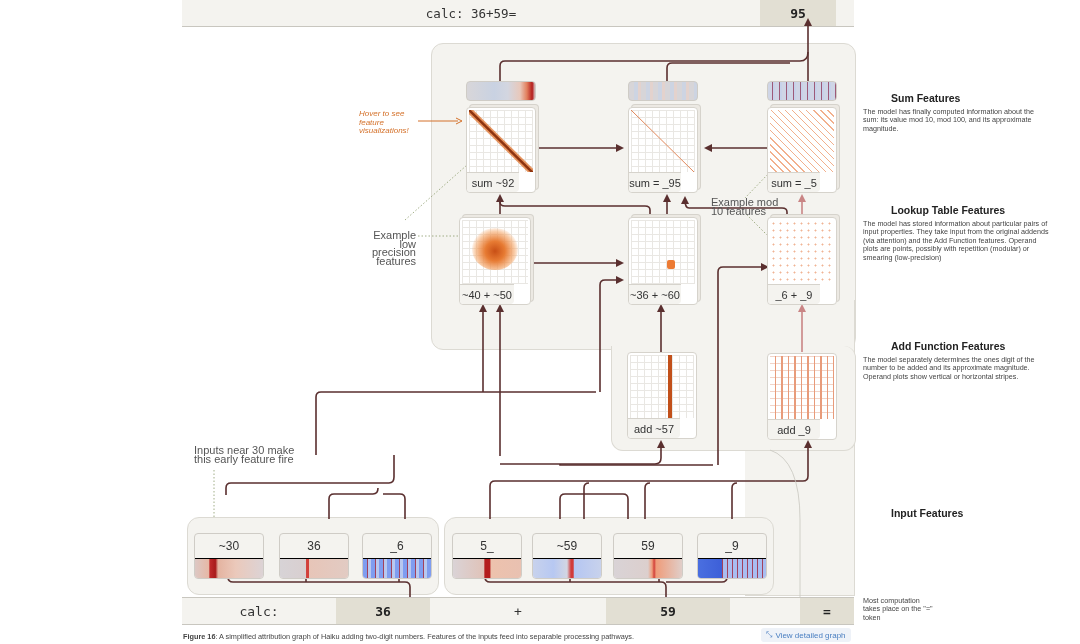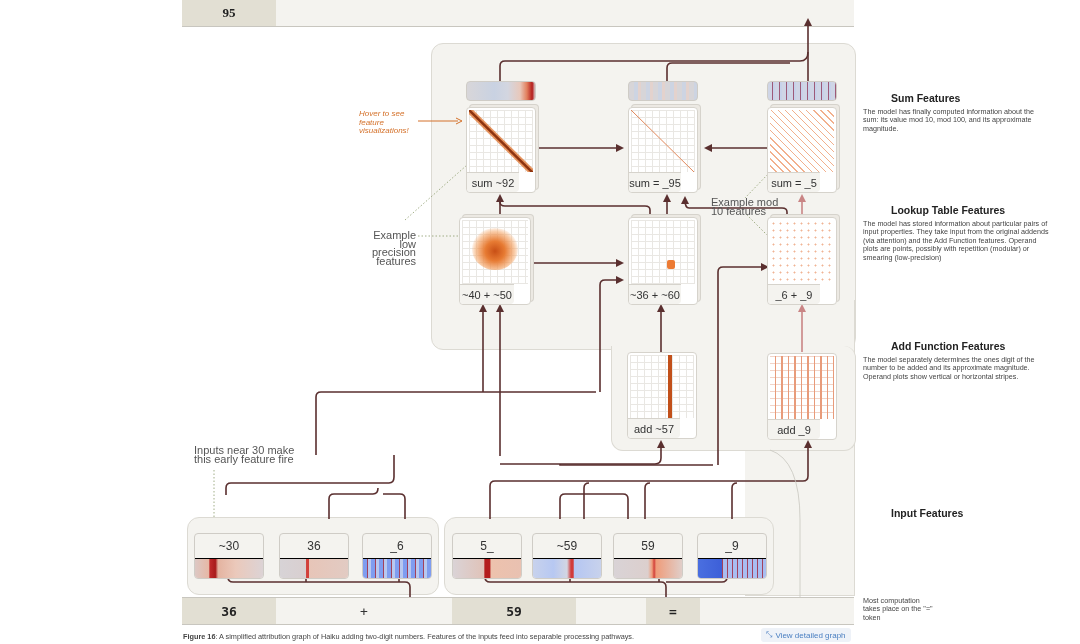"calc: 36+59=" div.tok { html: none -> <div>calc: 36+59=</div> }
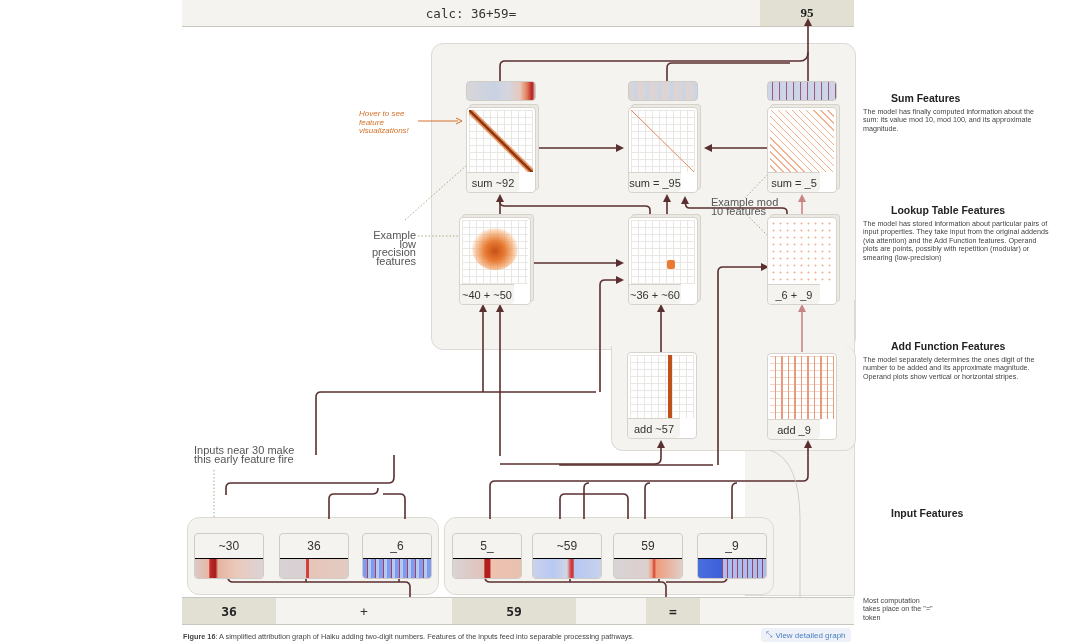"95" div.tok { font-family: Liberation Serif, serif -> none; width: 94px -> 76px }
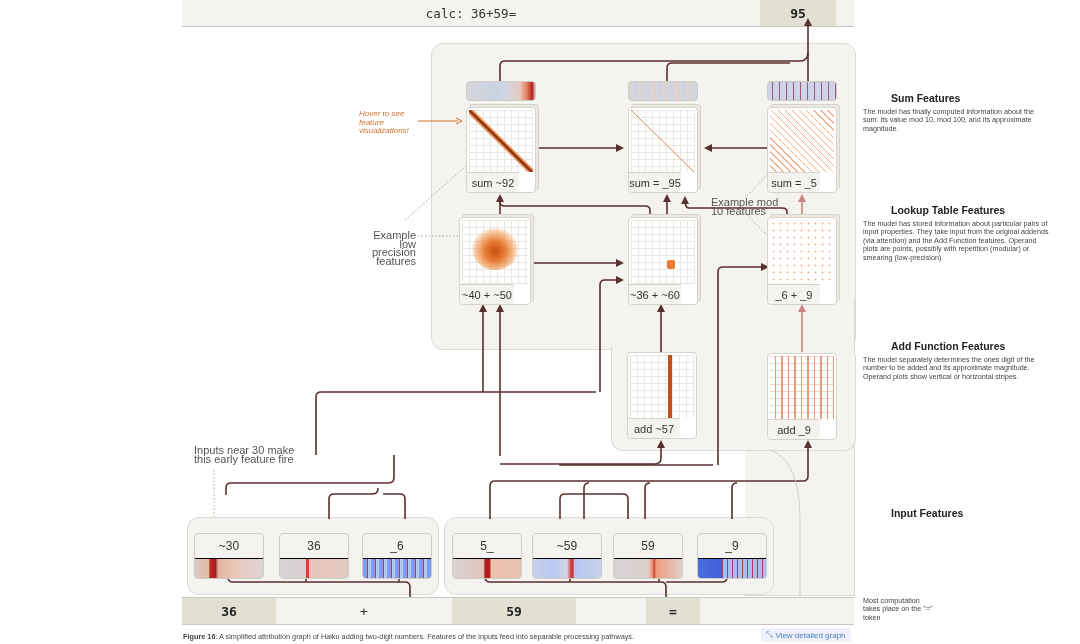"calc:" div.tok { html: none -> <div>calc:</div> }
